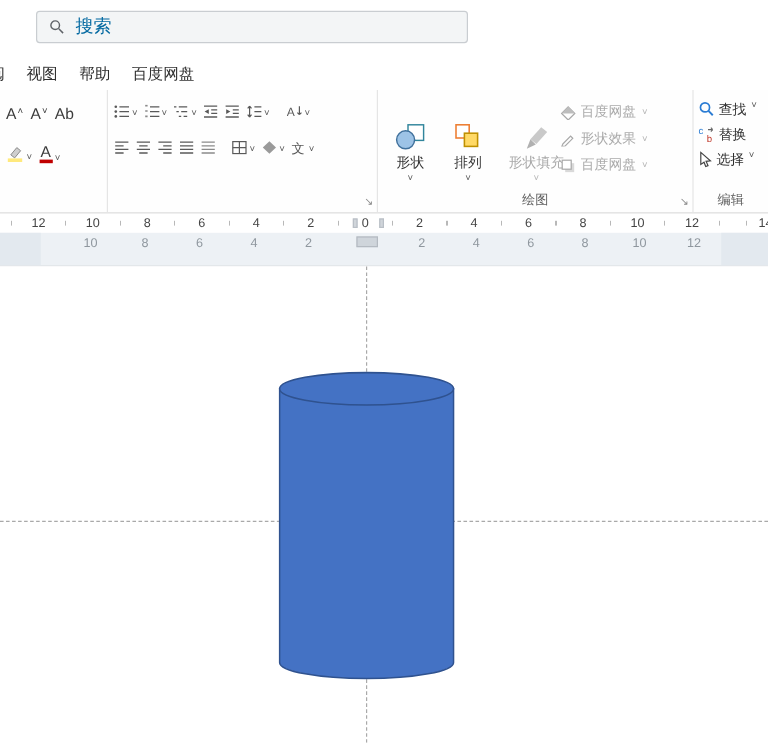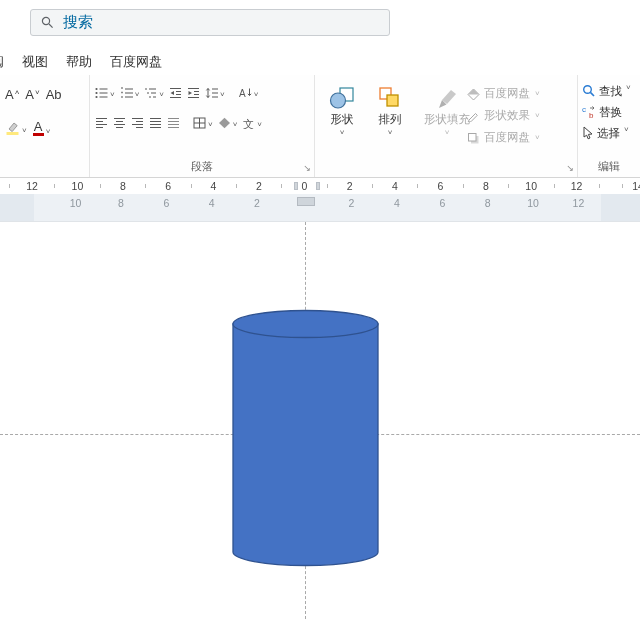"形状" .bigrow { top: 8px -> 24px }
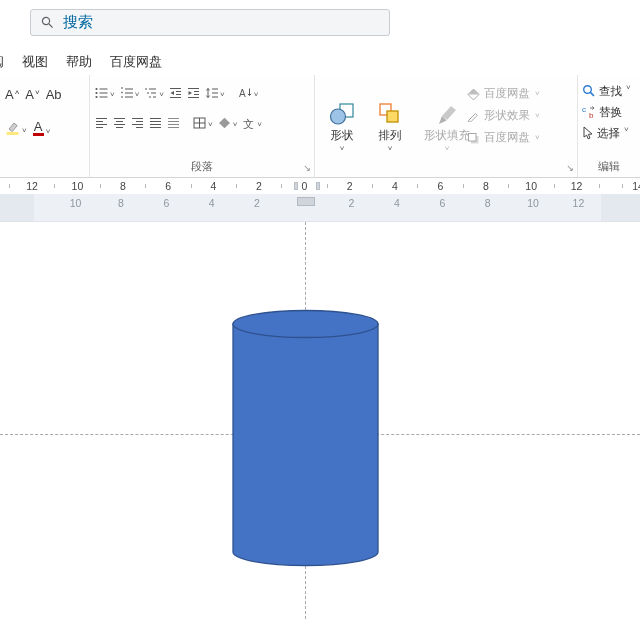"段落" div.glabel { html: <div>段落</div> -> none }
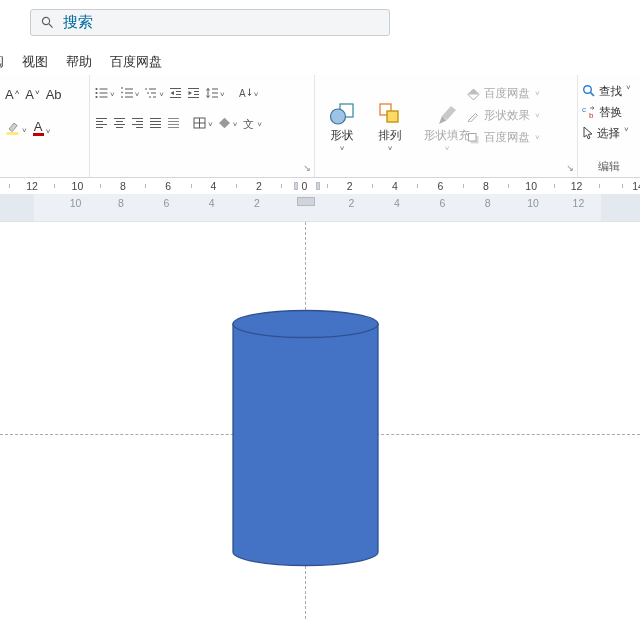"绘图" div.glabel { html: none -> <div>绘图</div> }
